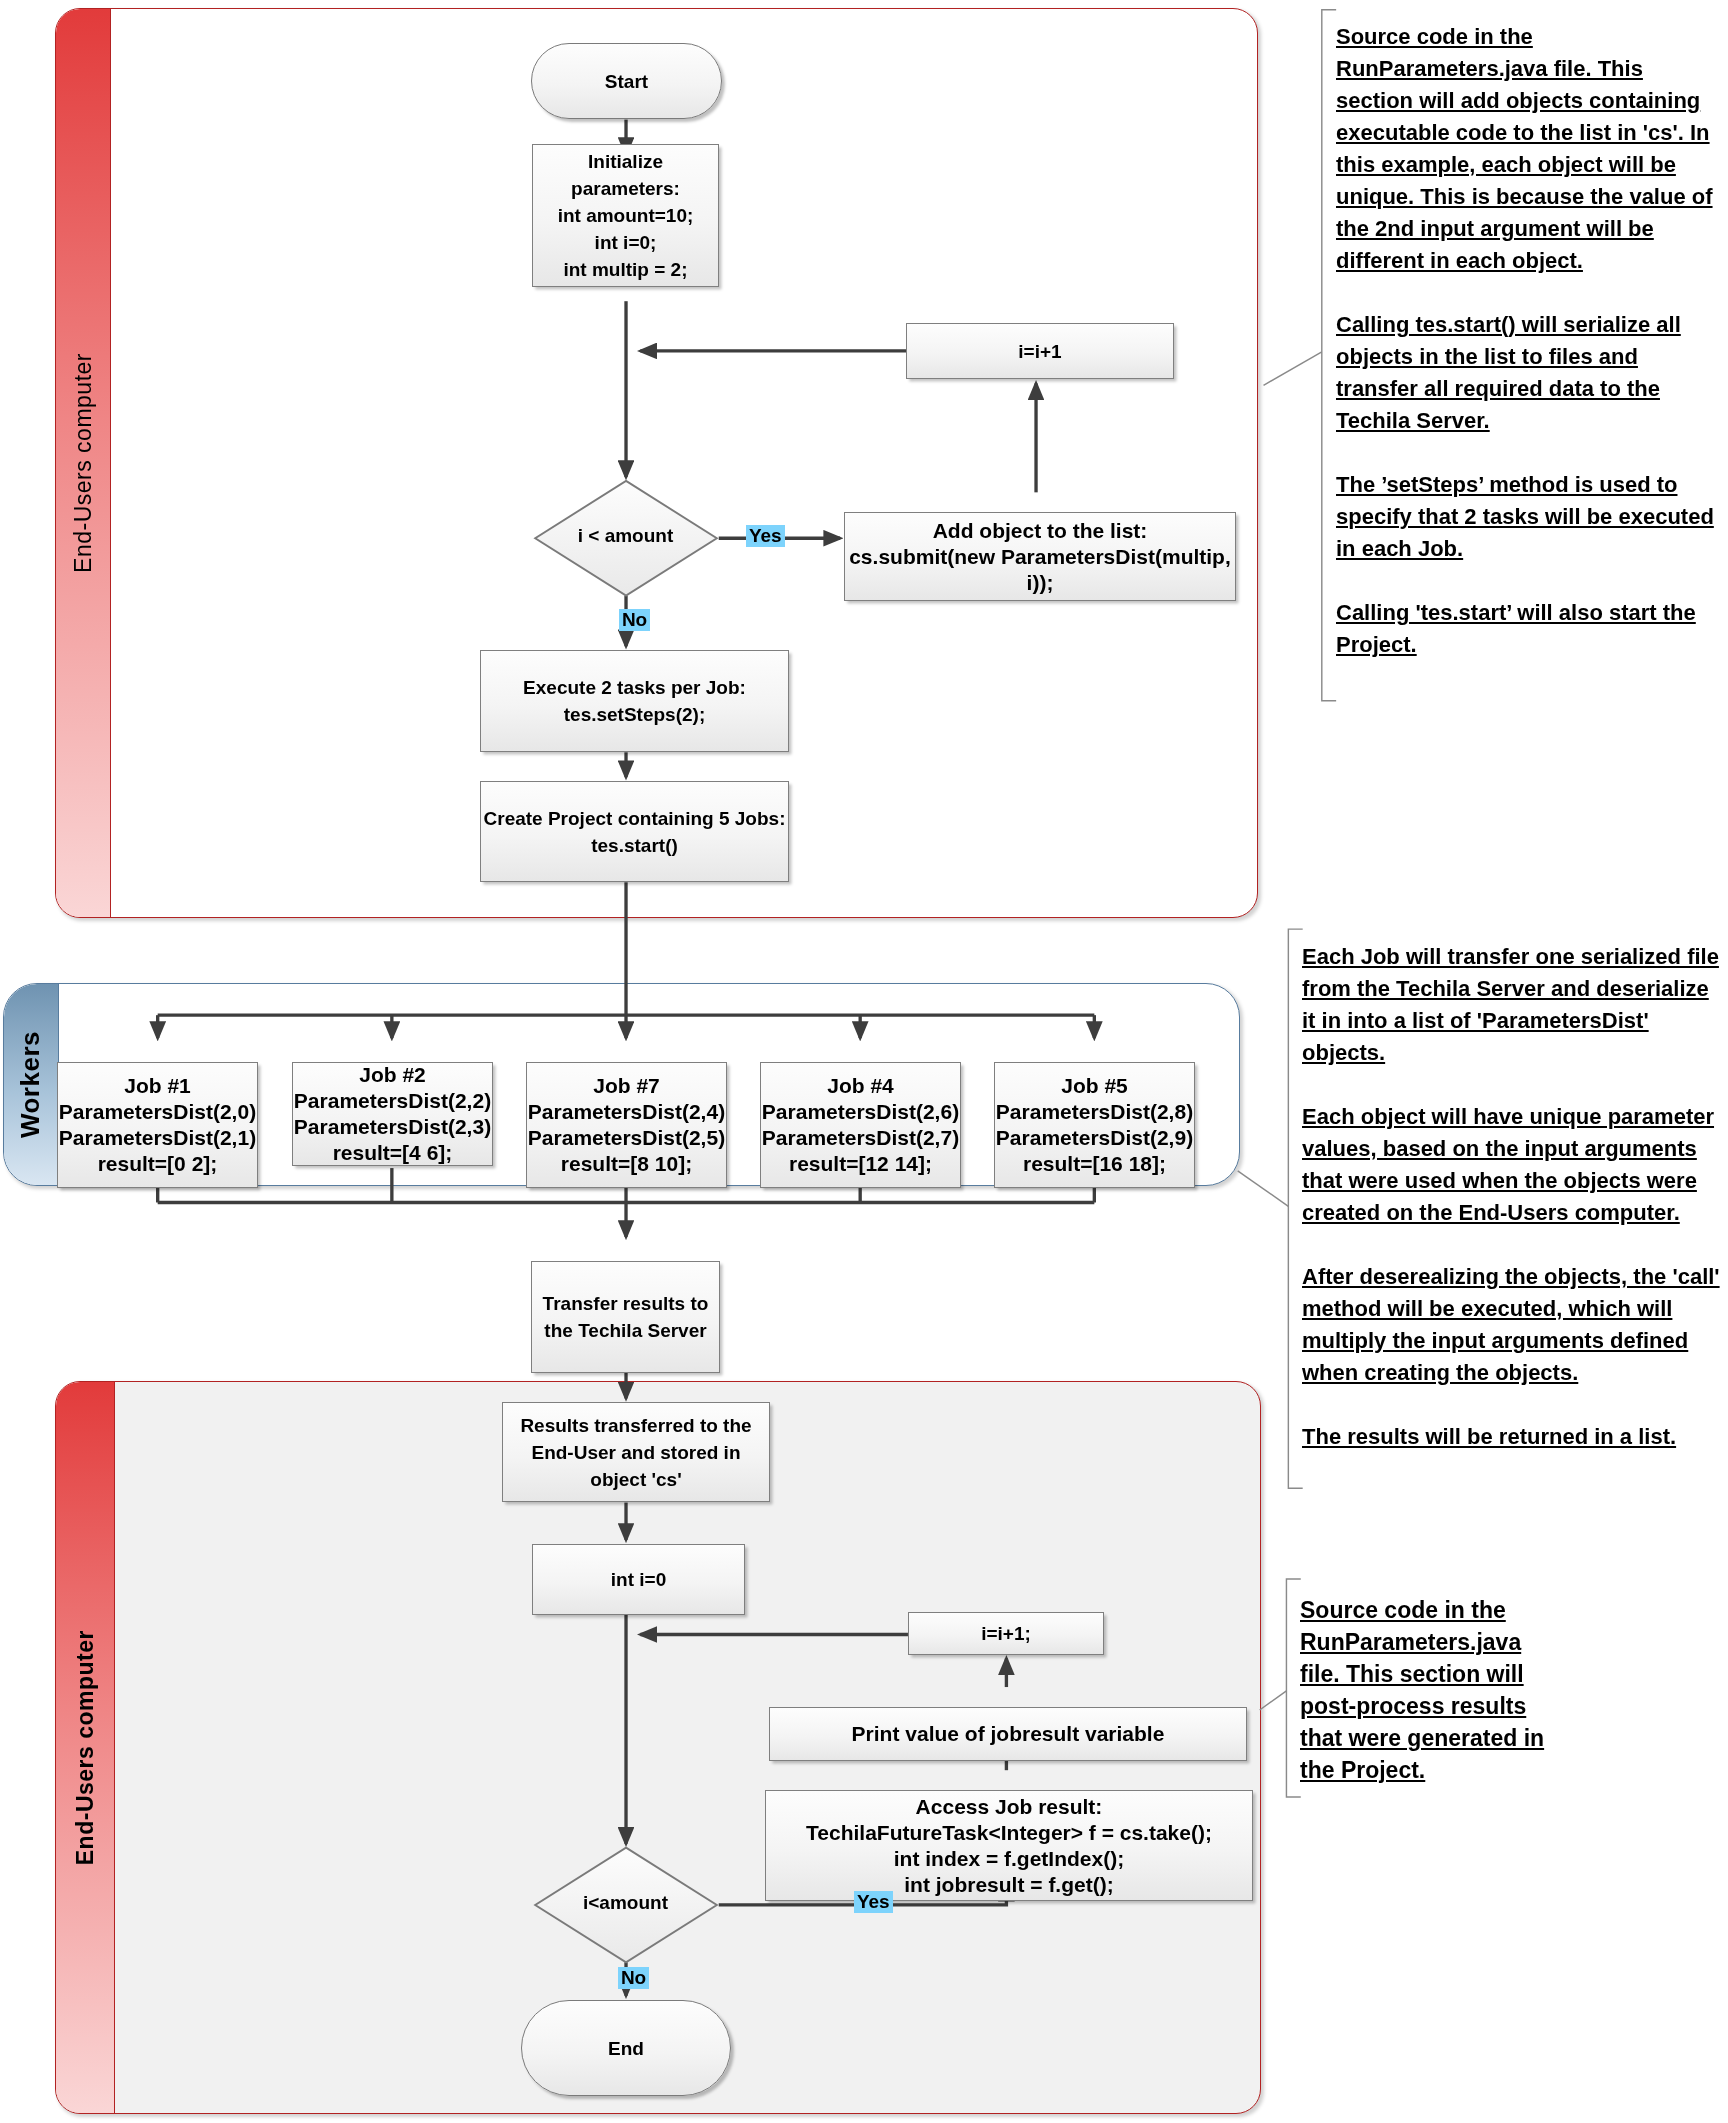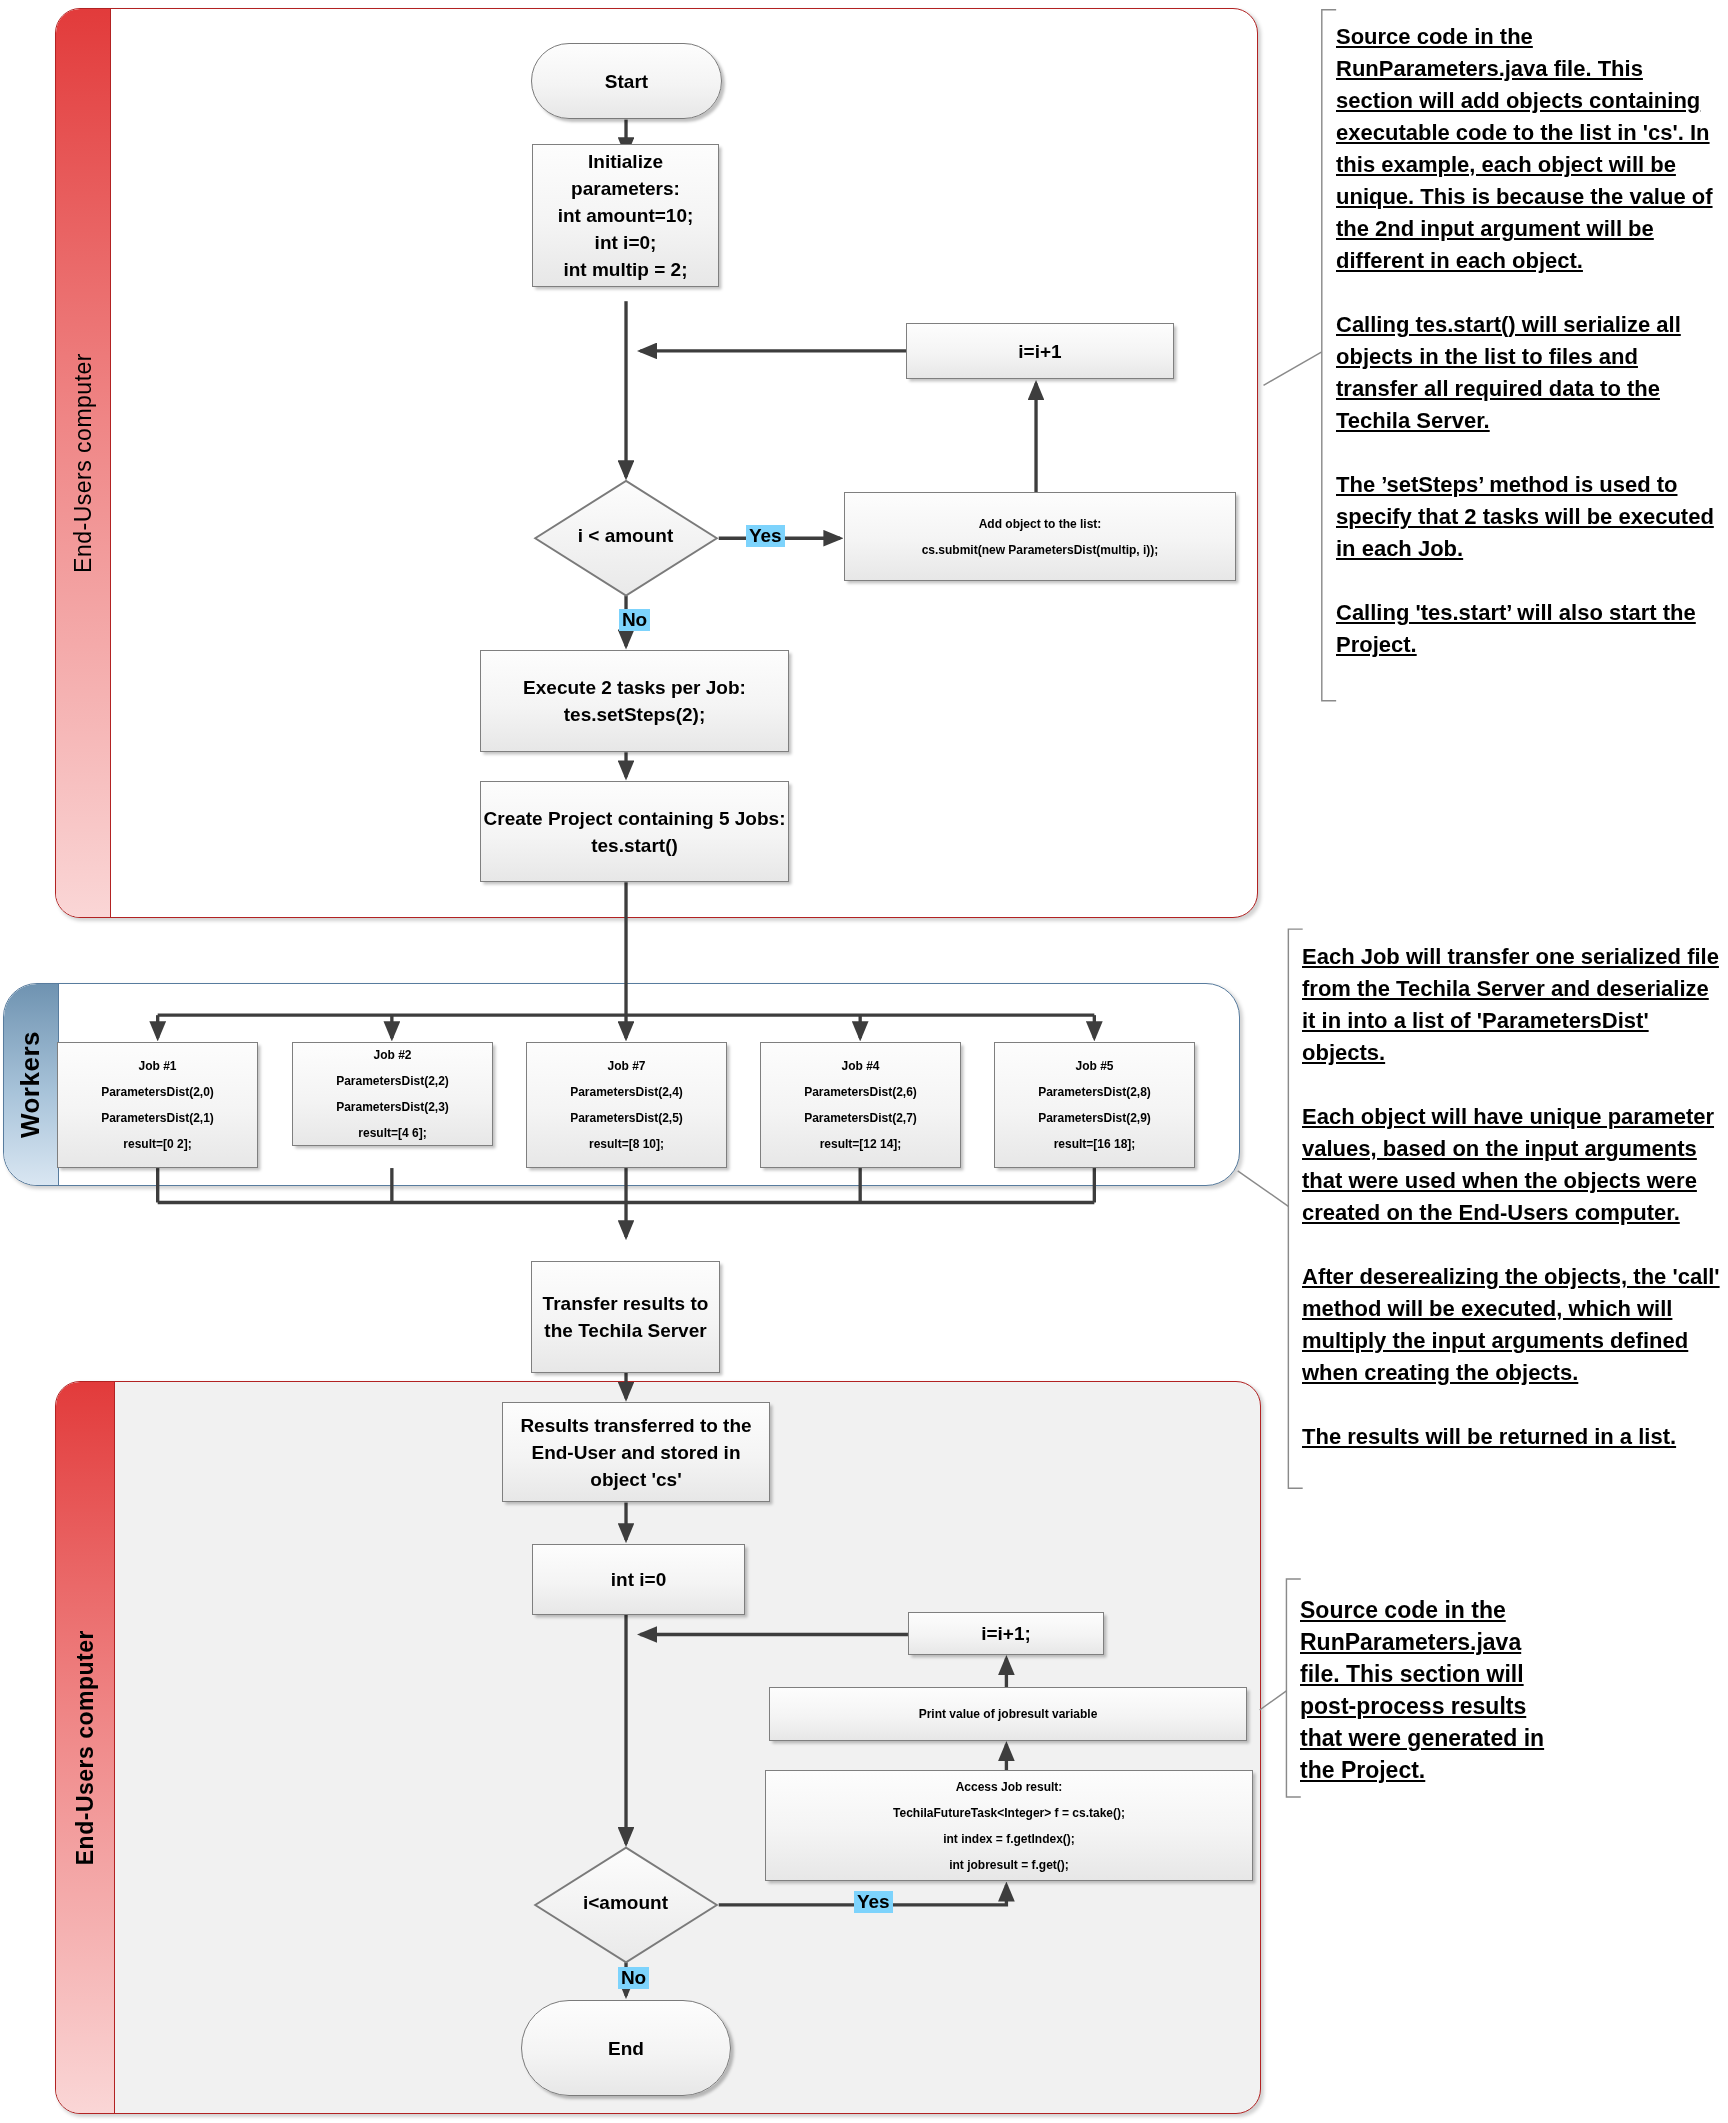"Add object to the list:" .node.small { font-size: 12px -> 21px; margin-top: none -> 20px }
